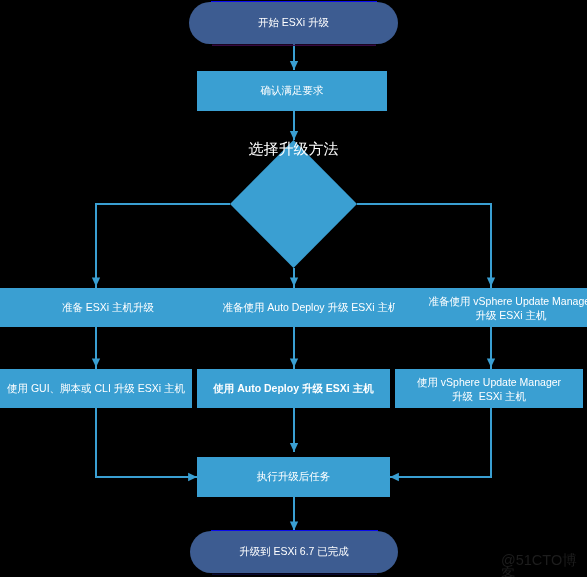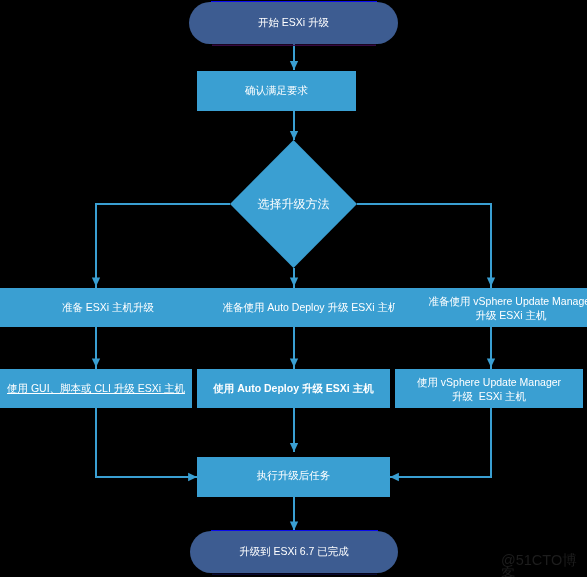"确认满足要求" div.node { width: 159px -> 190px }
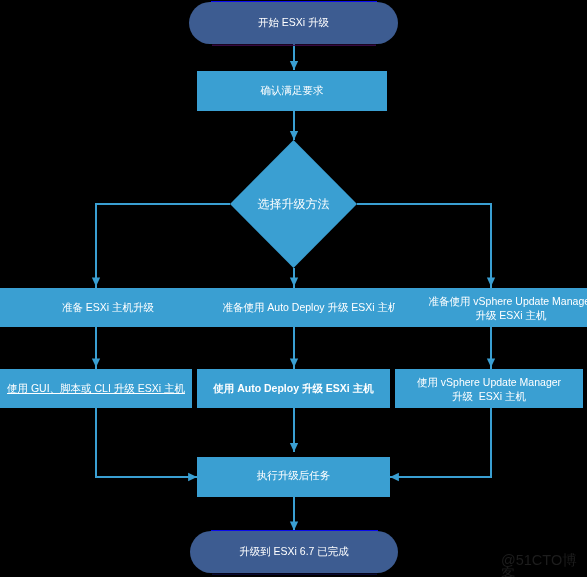"选择升级方法" .diamond-node { align-items: center -> none; font-size: 12px -> 15px }
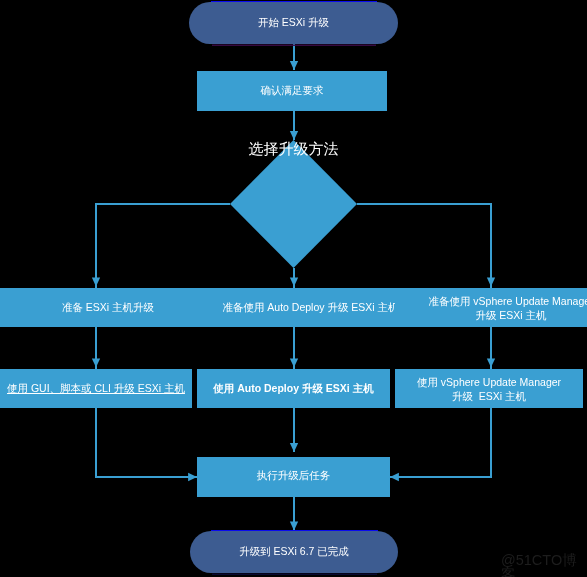"使用 GUI、脚本或 CLI 升级 ESXi" div.node { text-decoration: underline -> none }
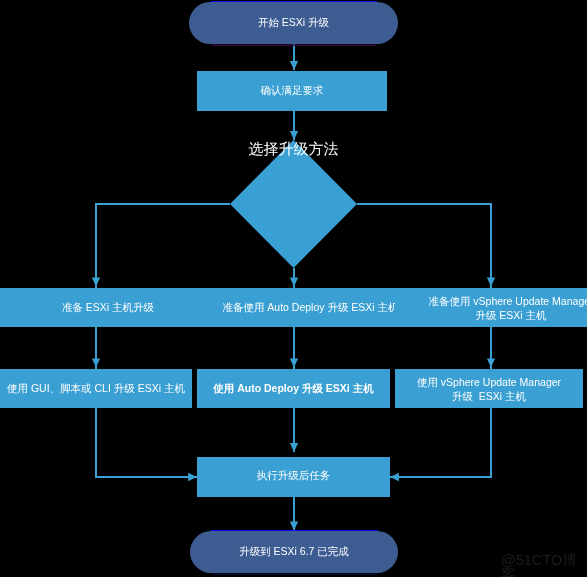"执行升级后任务" div.node { font-family: Liberation Mono, monospace -> none }
